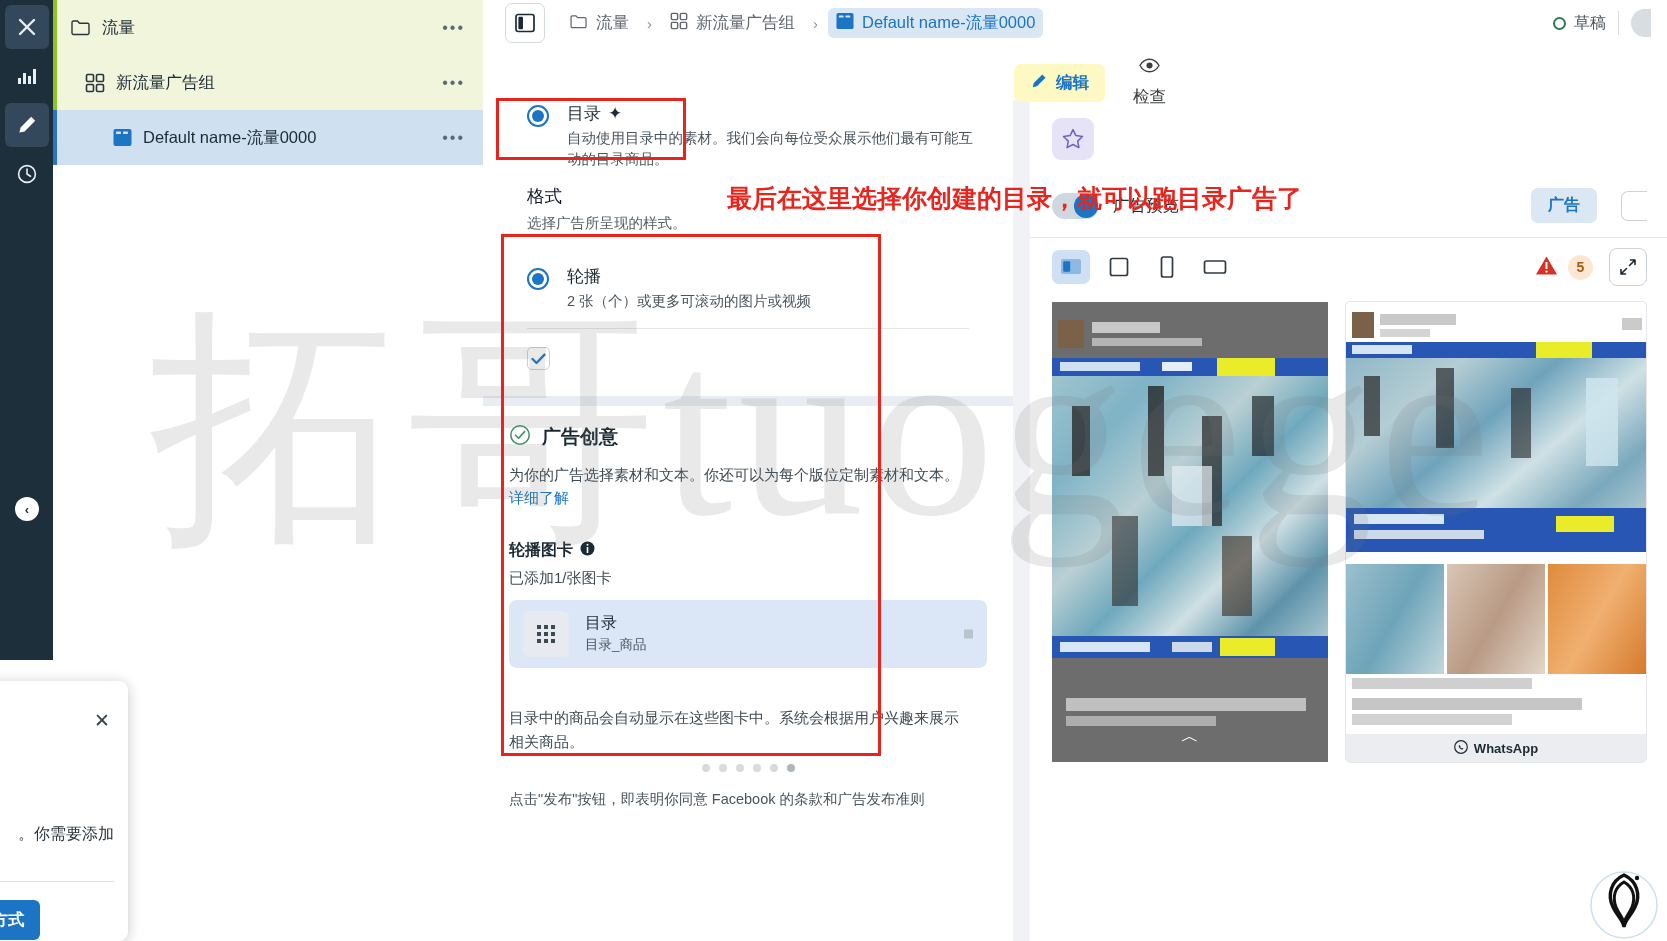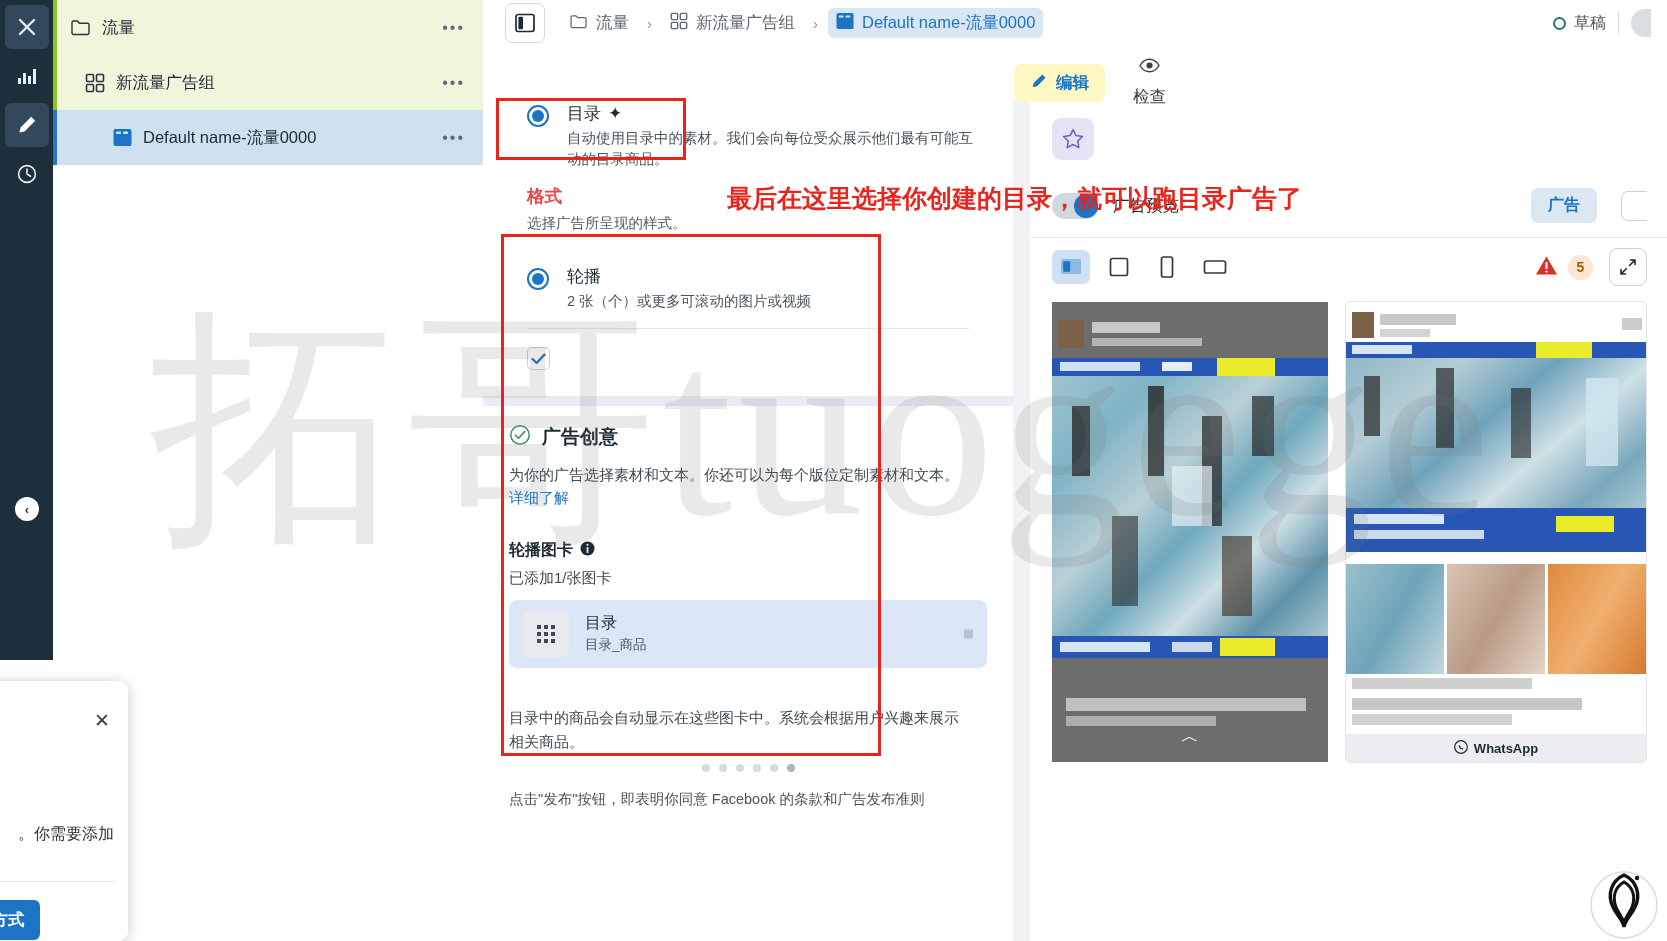"格式" .sec-title { color: #ef4444 -> #0f172a; font-weight: bold -> normal }
